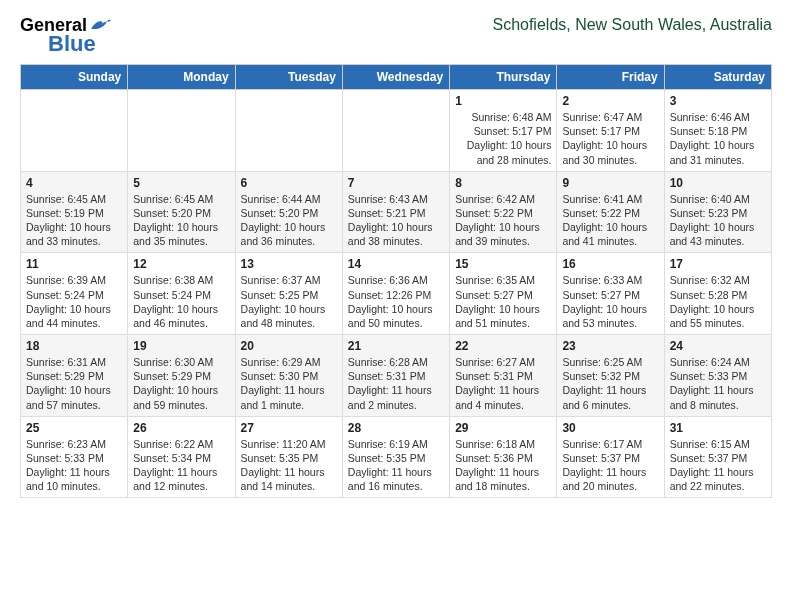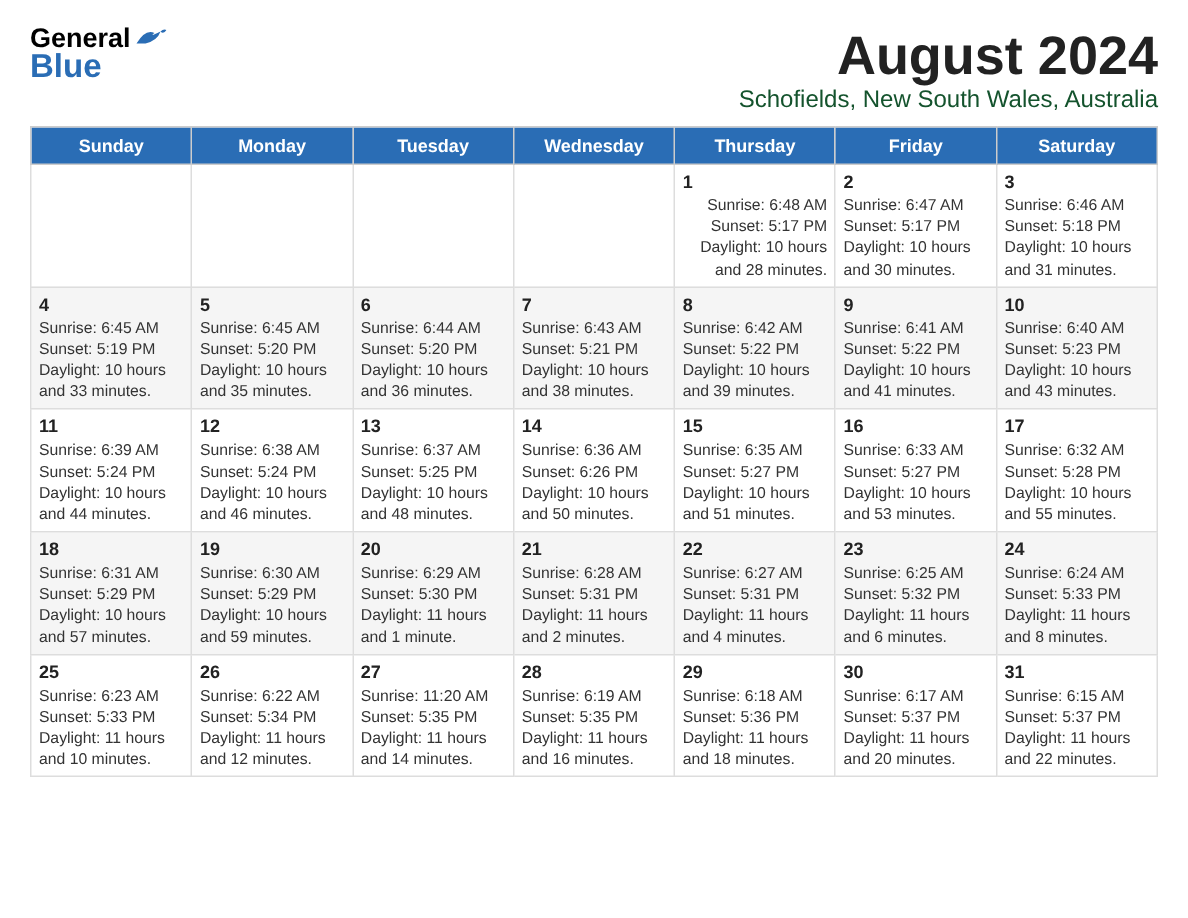"Blue" span.logo-blue { margin-left: none -> 28px }
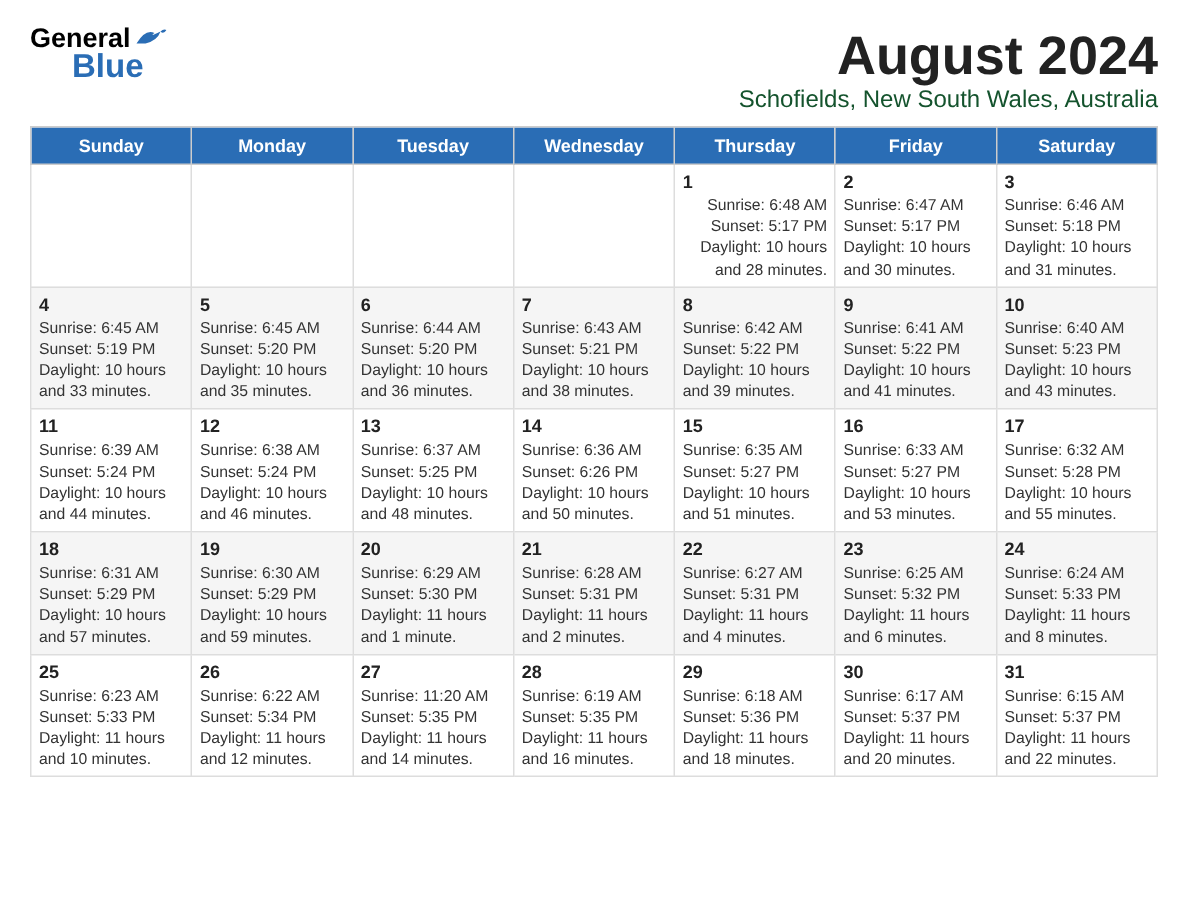"August 2024" h1 { html: <h1>August 2024</h1> -> none }
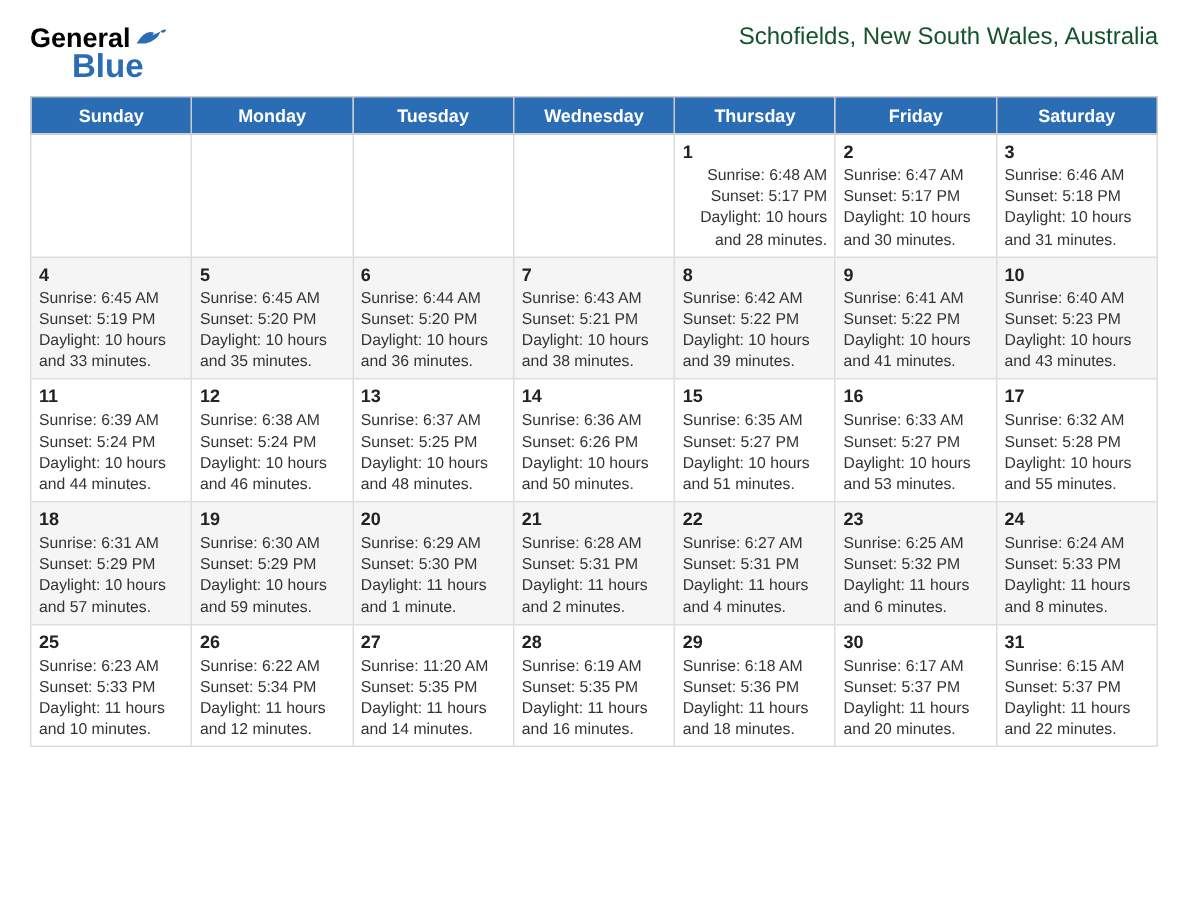"Sunday" .calendar thead tr th { text-align: center -> right }
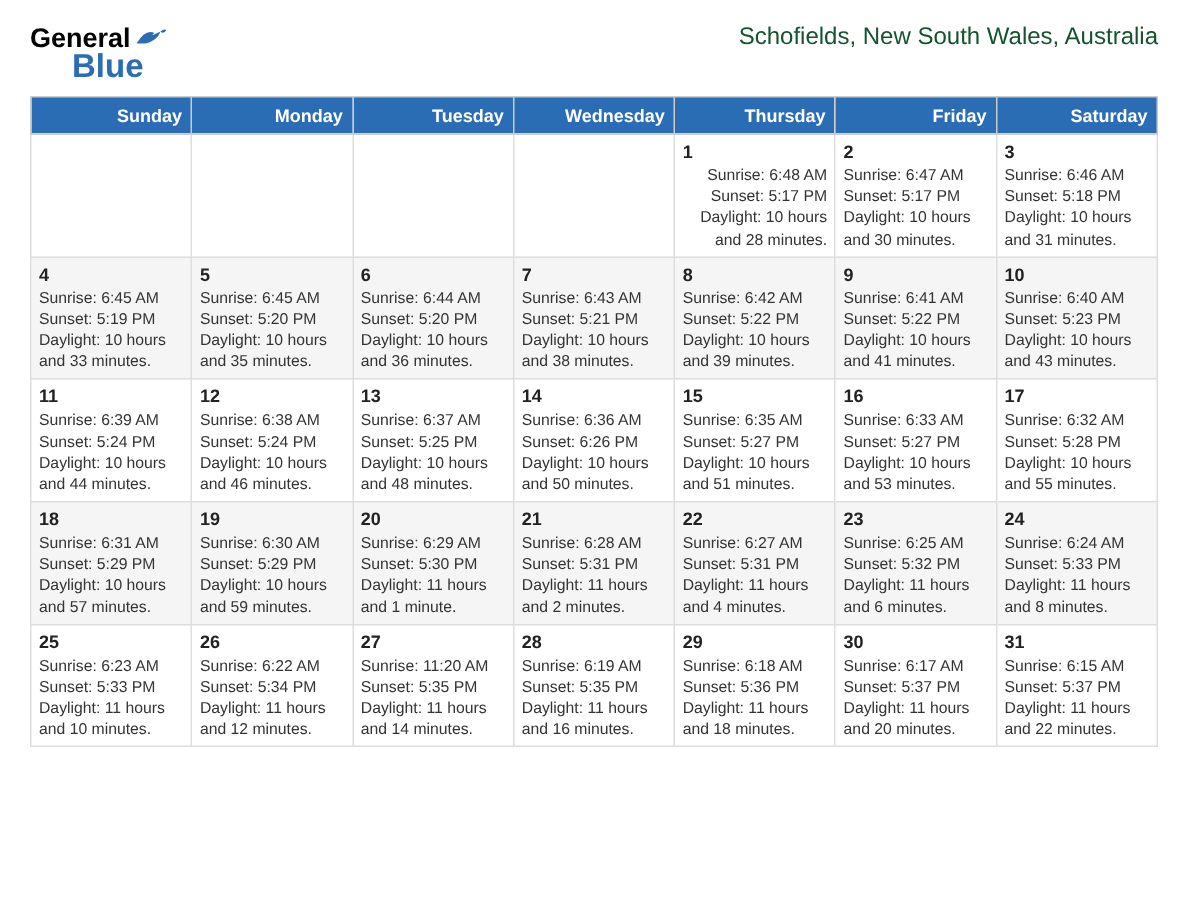"Sunrise: 6:36 AM" div.day-info { text: 6:26 -> 12:26 }
